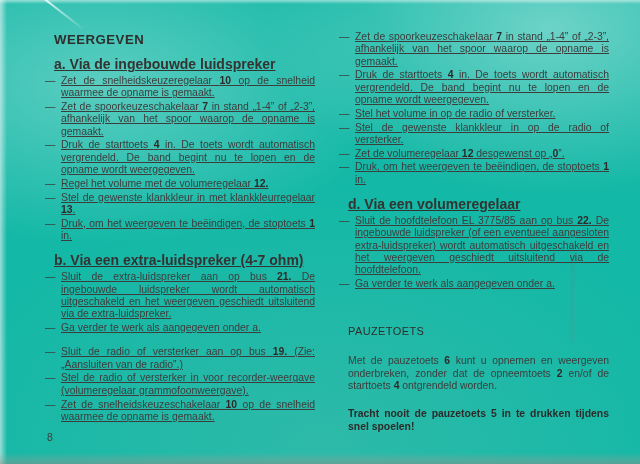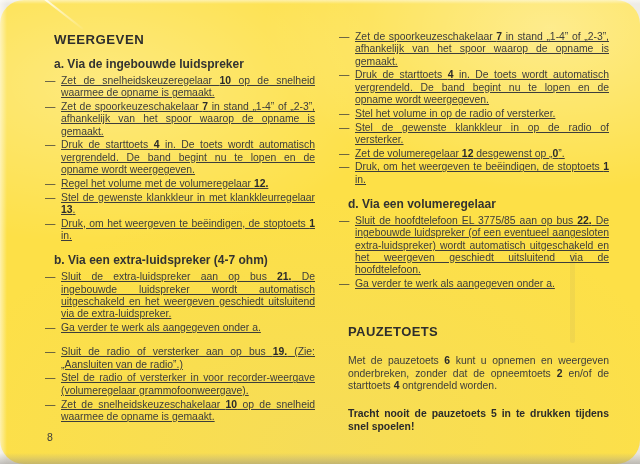"WEERGEVEN" .scan { background: #fde047 -> #14b8a6; border-radius: 24px -> none }
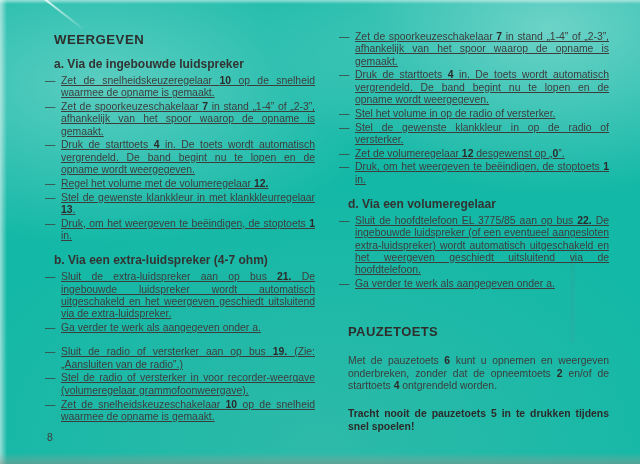"a. Via de ingebouwde luidspreker" .sec-h { font-size: 12px -> 14px; text-decoration: none -> underline }
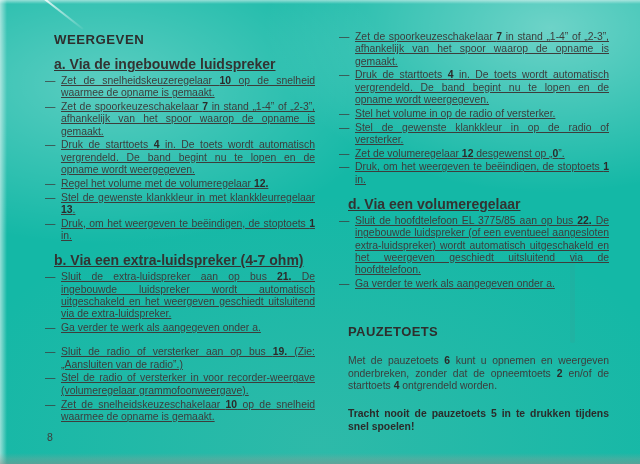"PAUZETOETS" .pz-h { font-size: 13px -> 11px; font-weight: bold -> normal }
